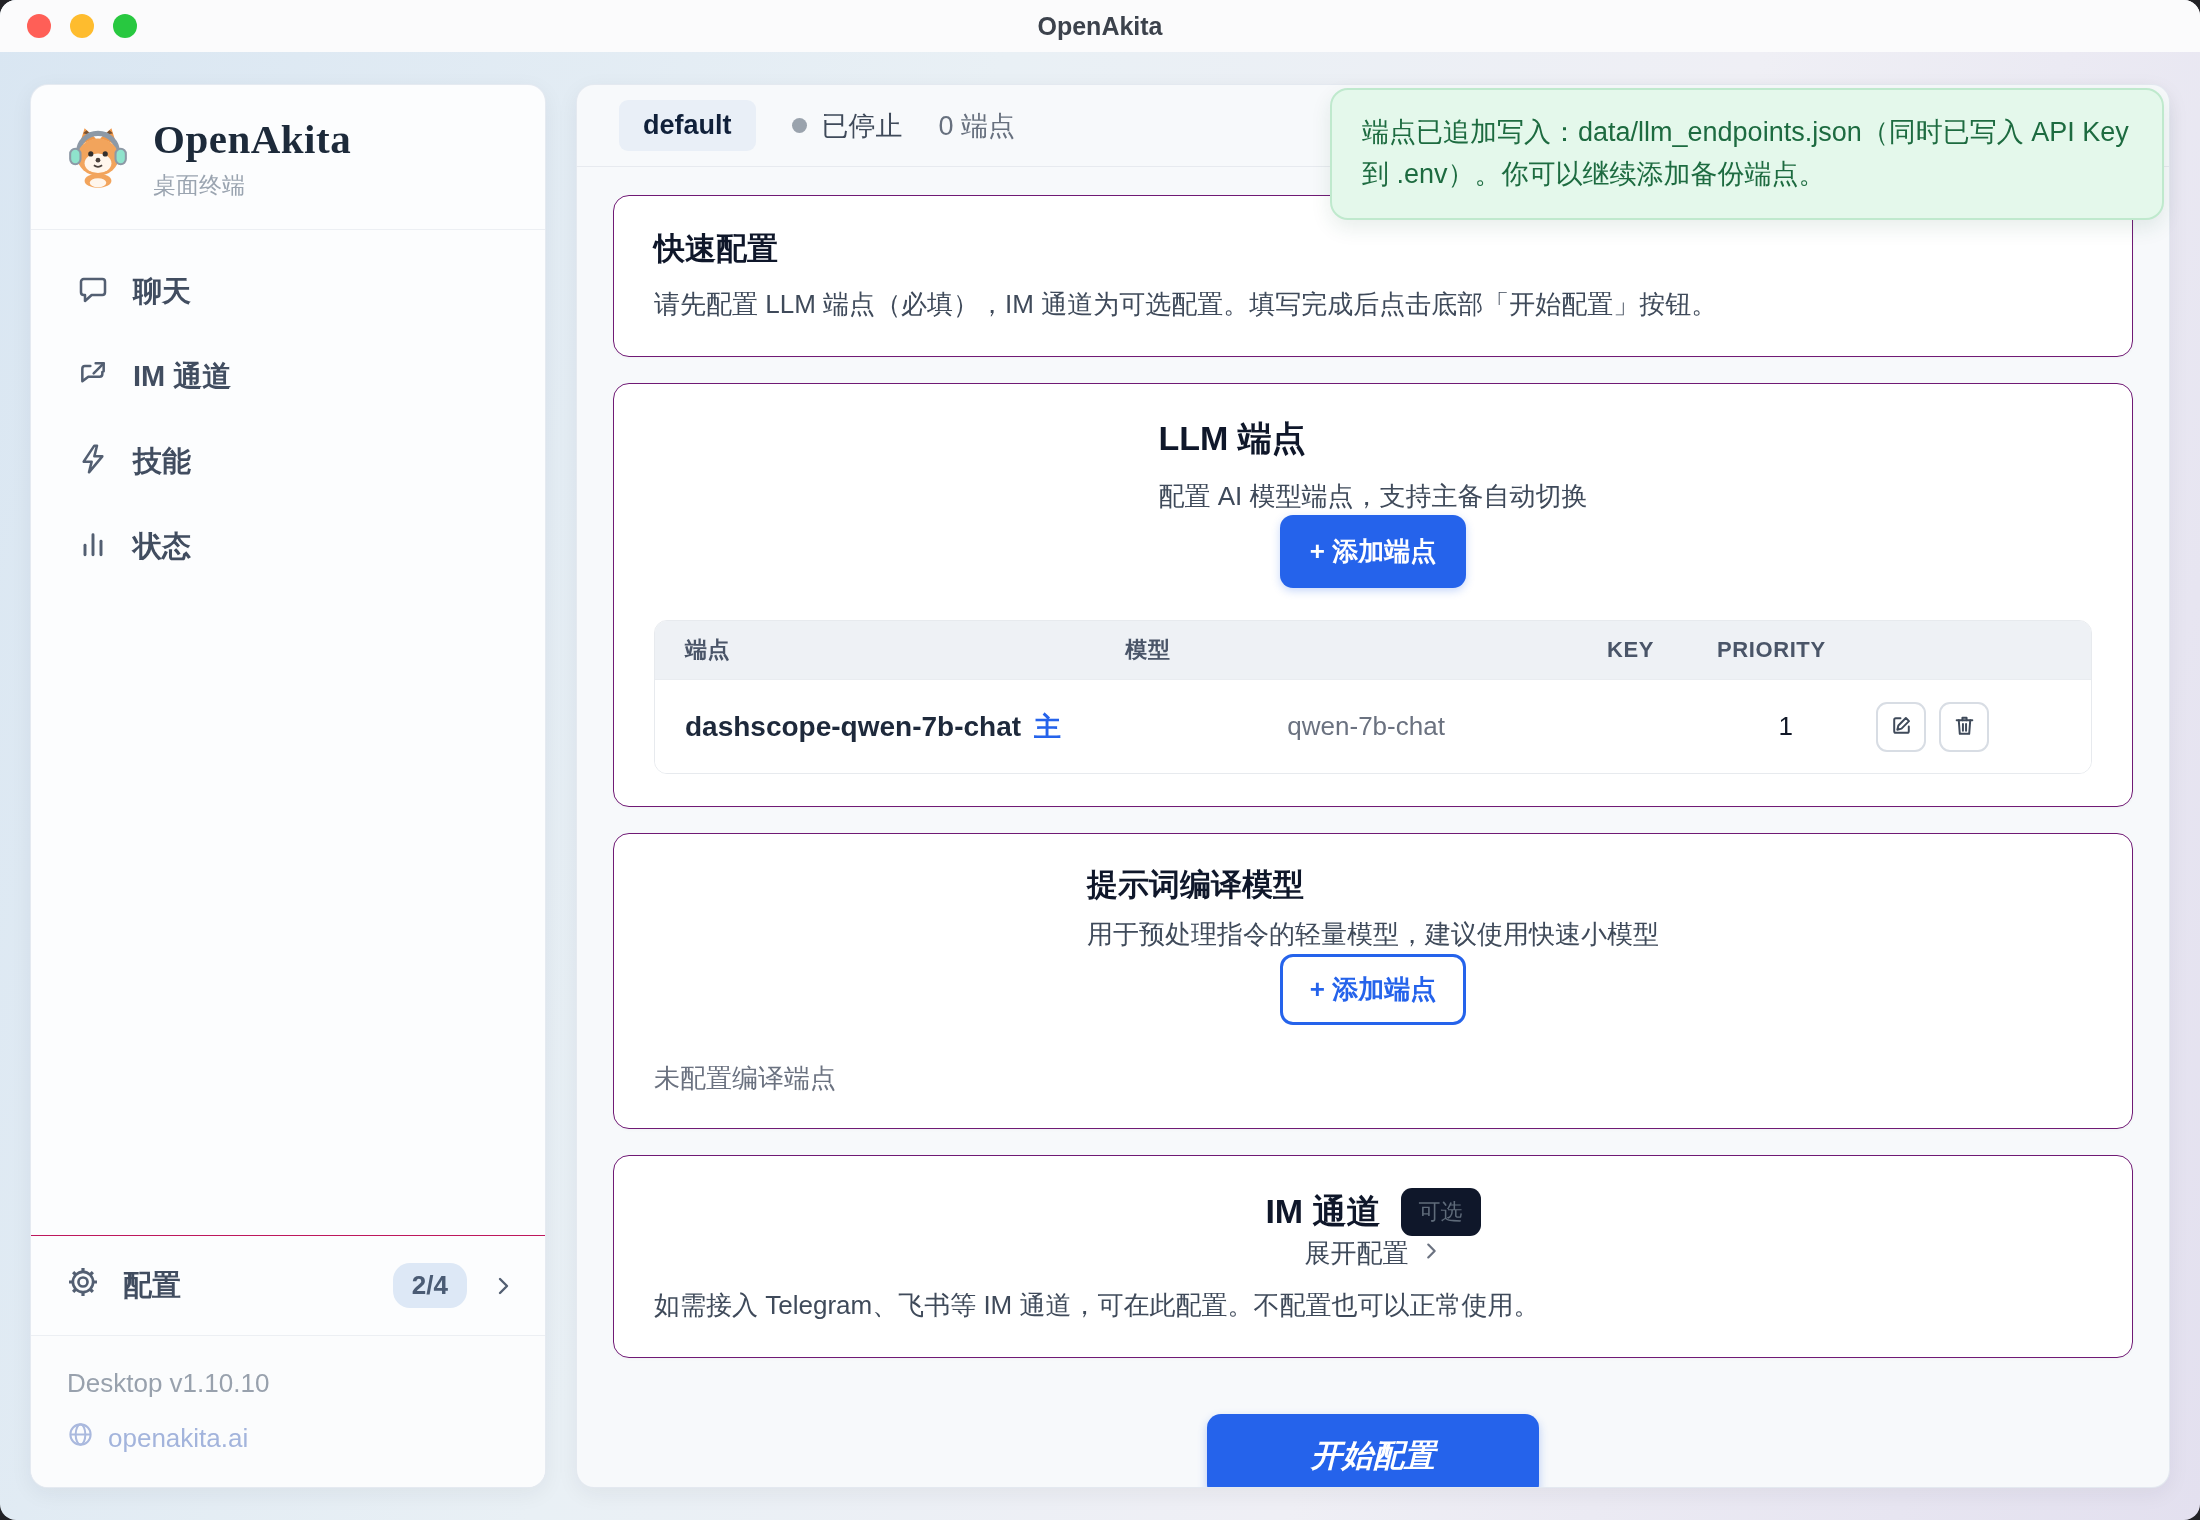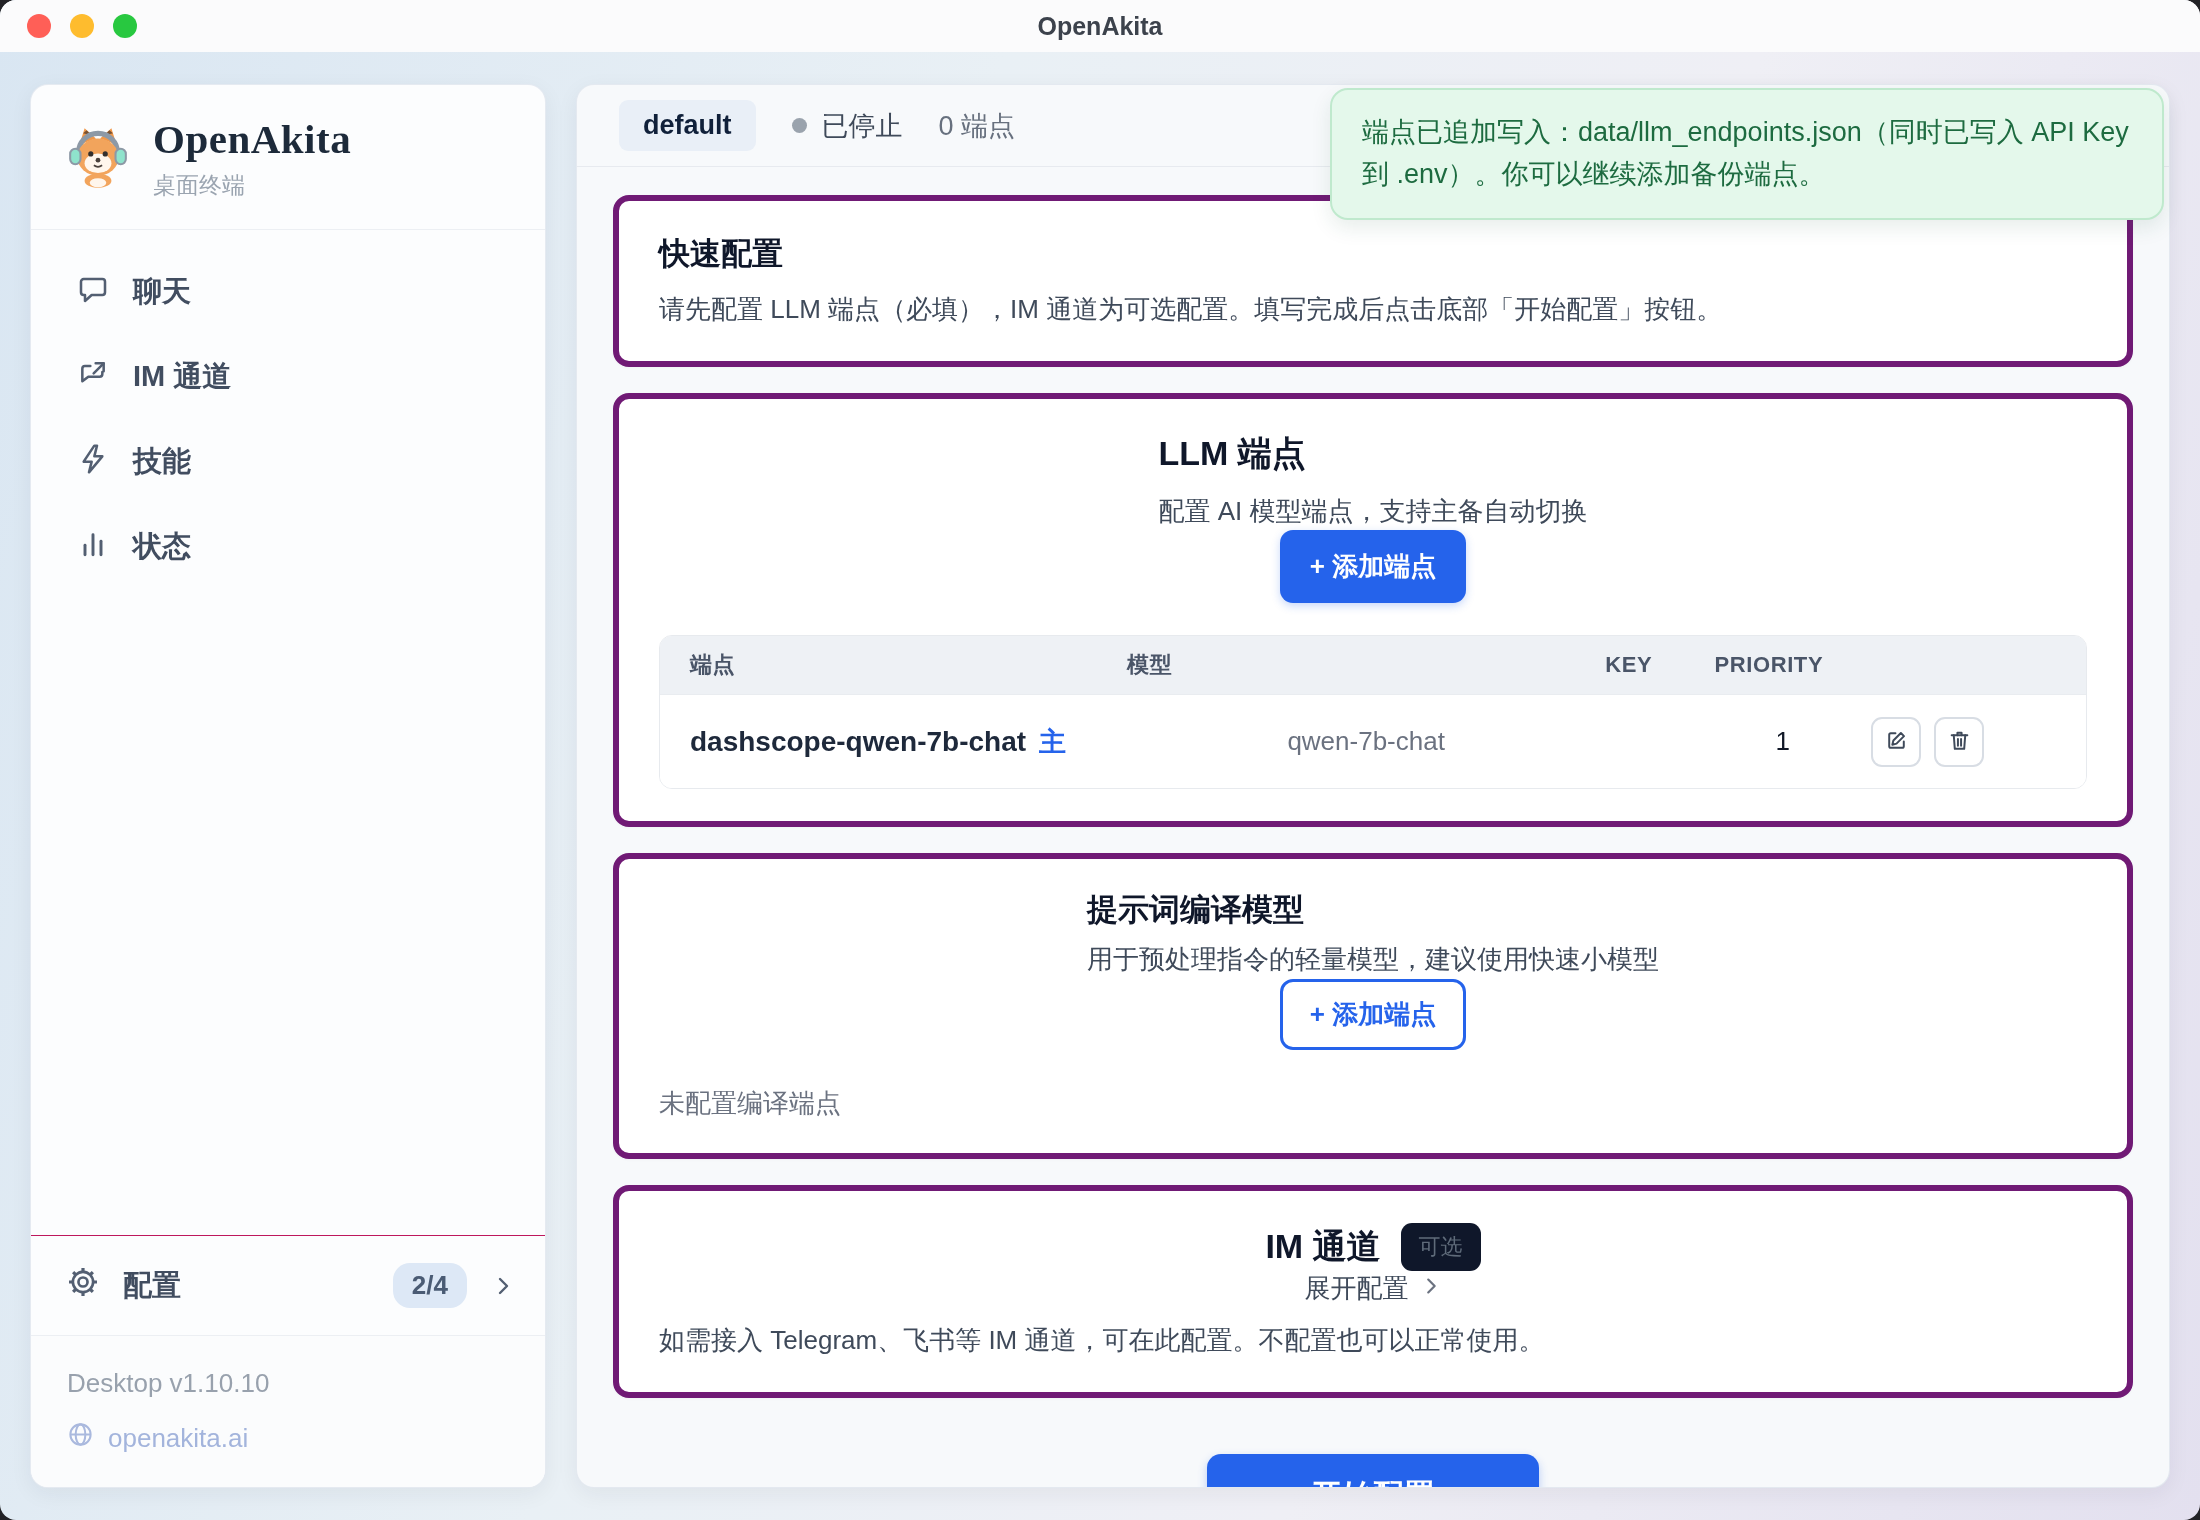"快速配置" .card { border: 6px solid #701a75 -> 1px solid #701a75 }
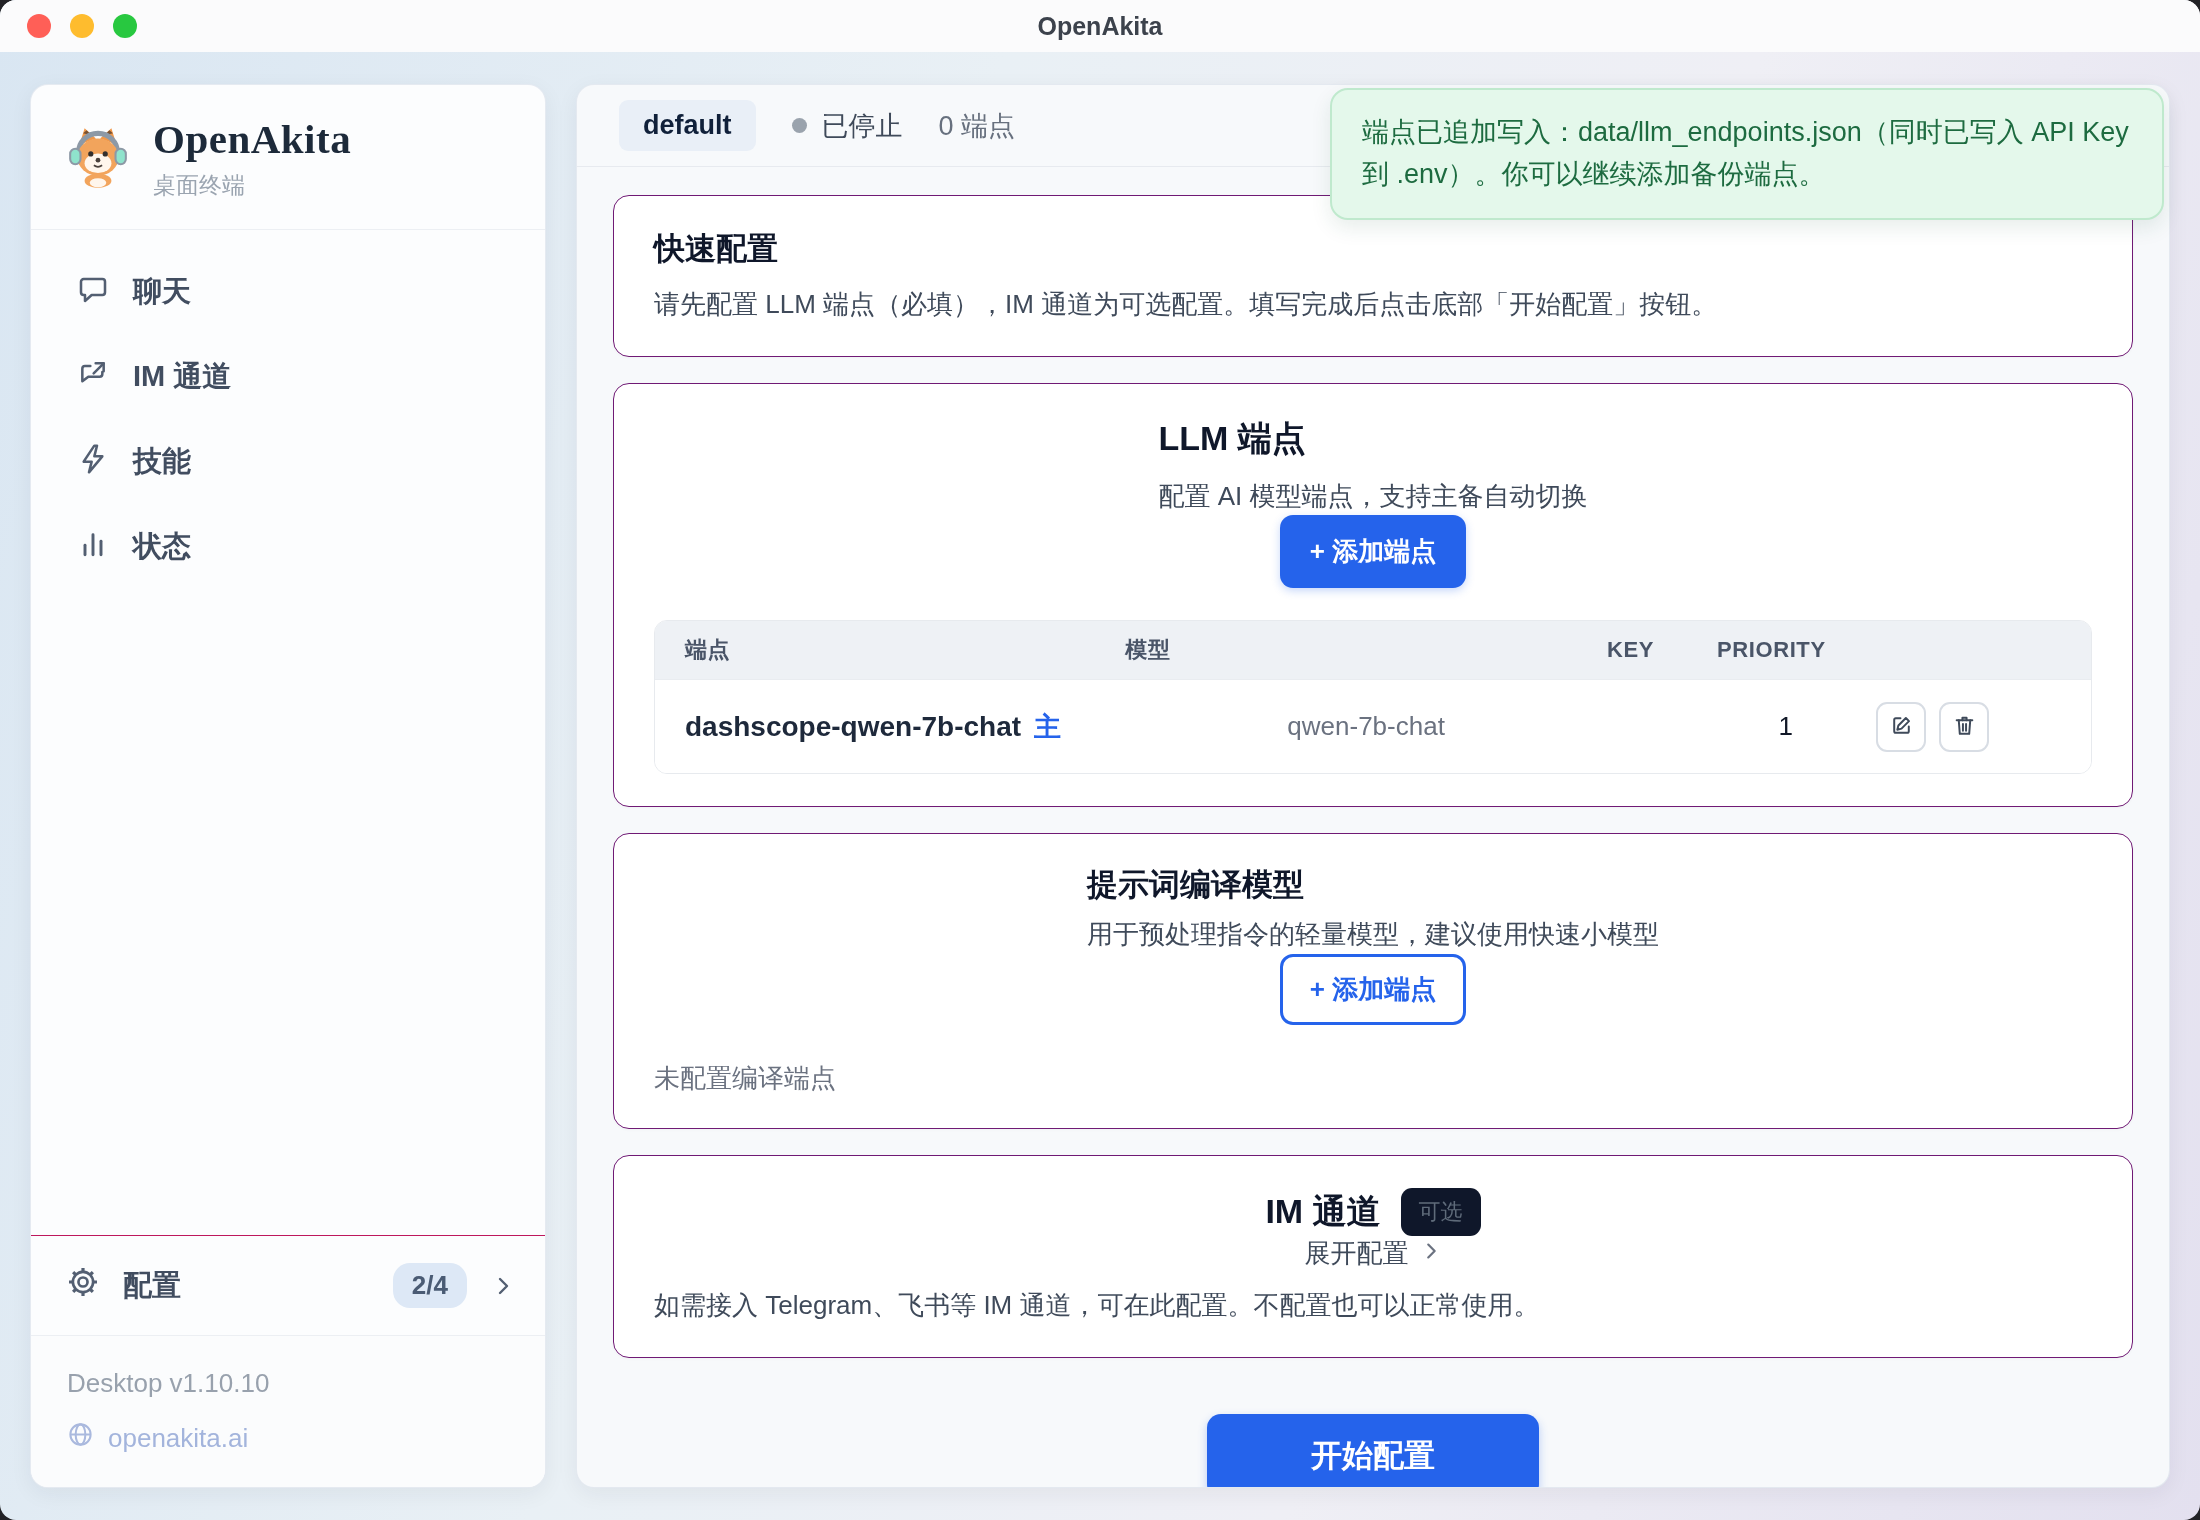"开始配置" .start-btn { font-style: none -> italic }
